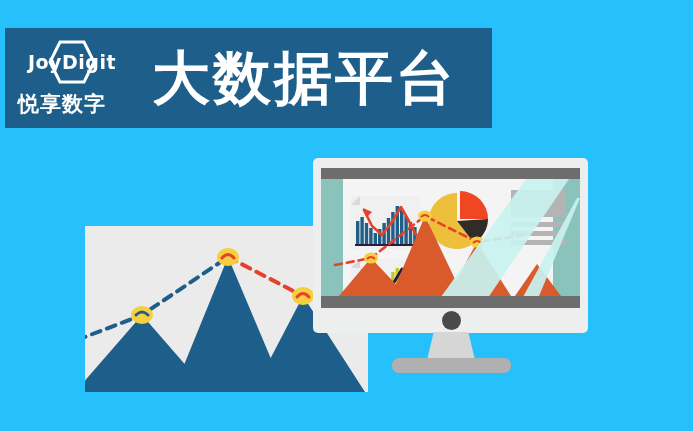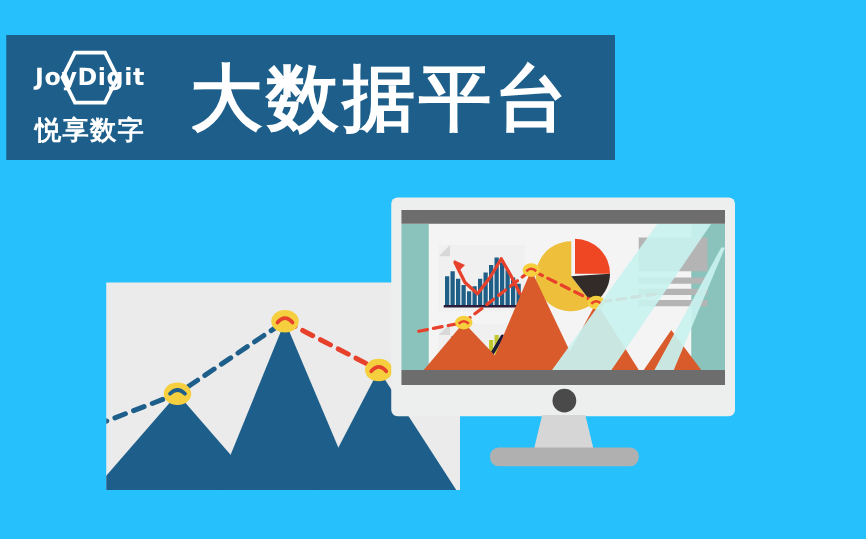"悦享数字" .logo-cn { text-align: center -> left }
